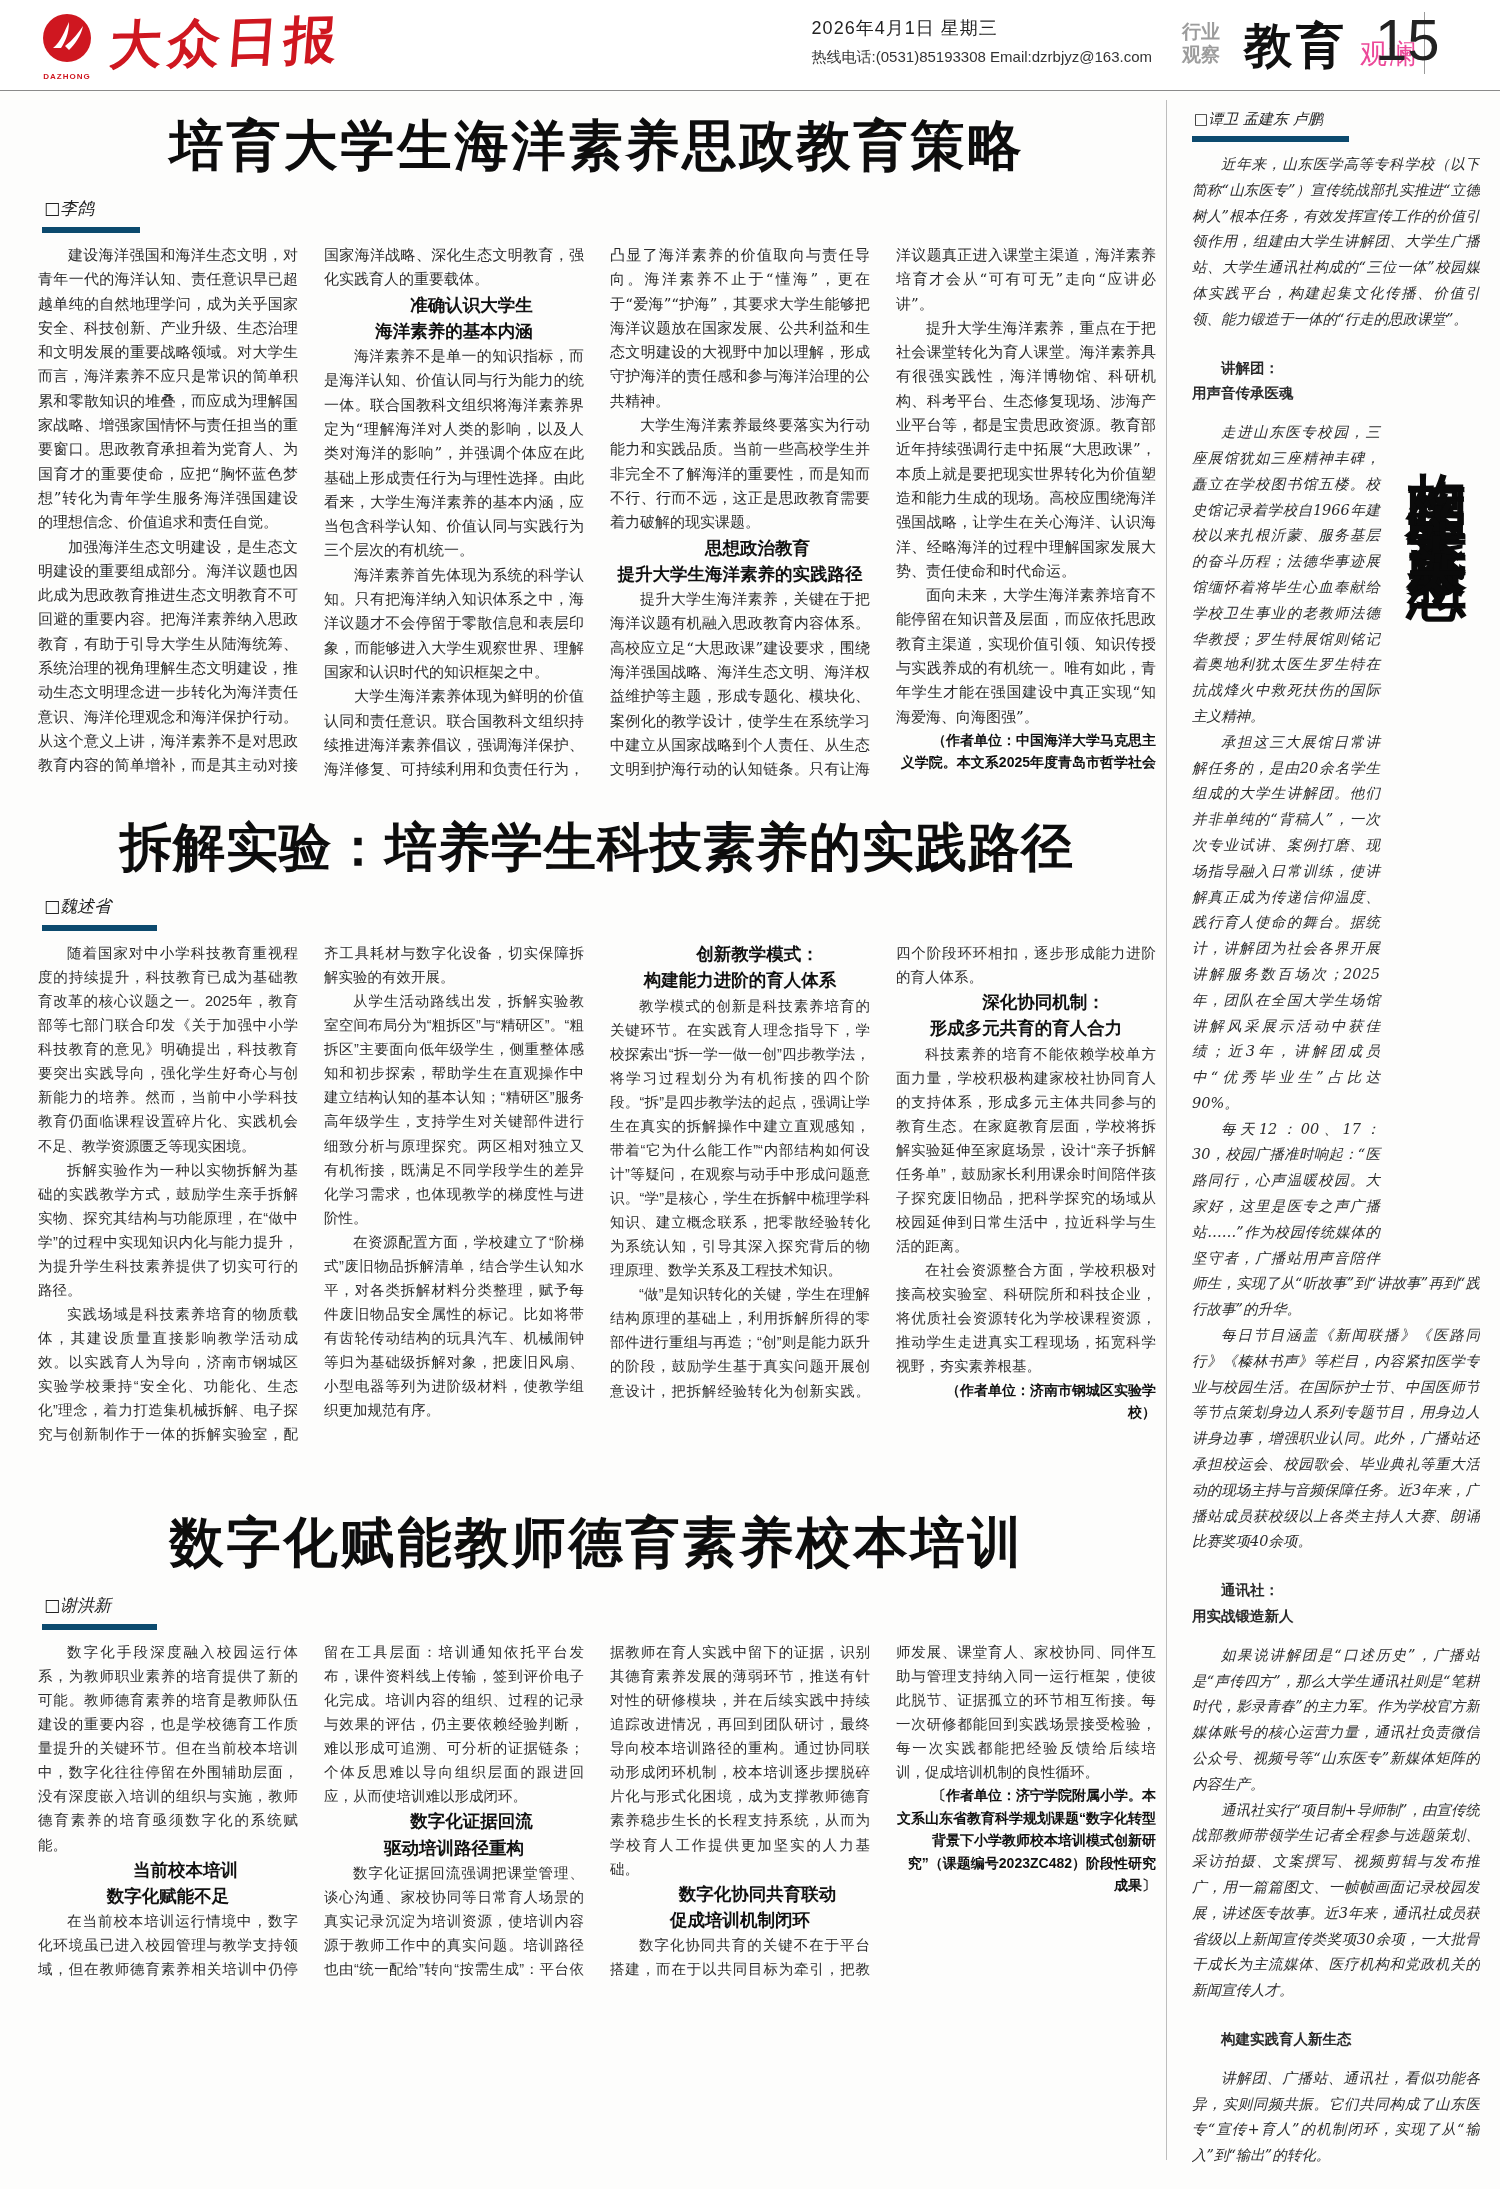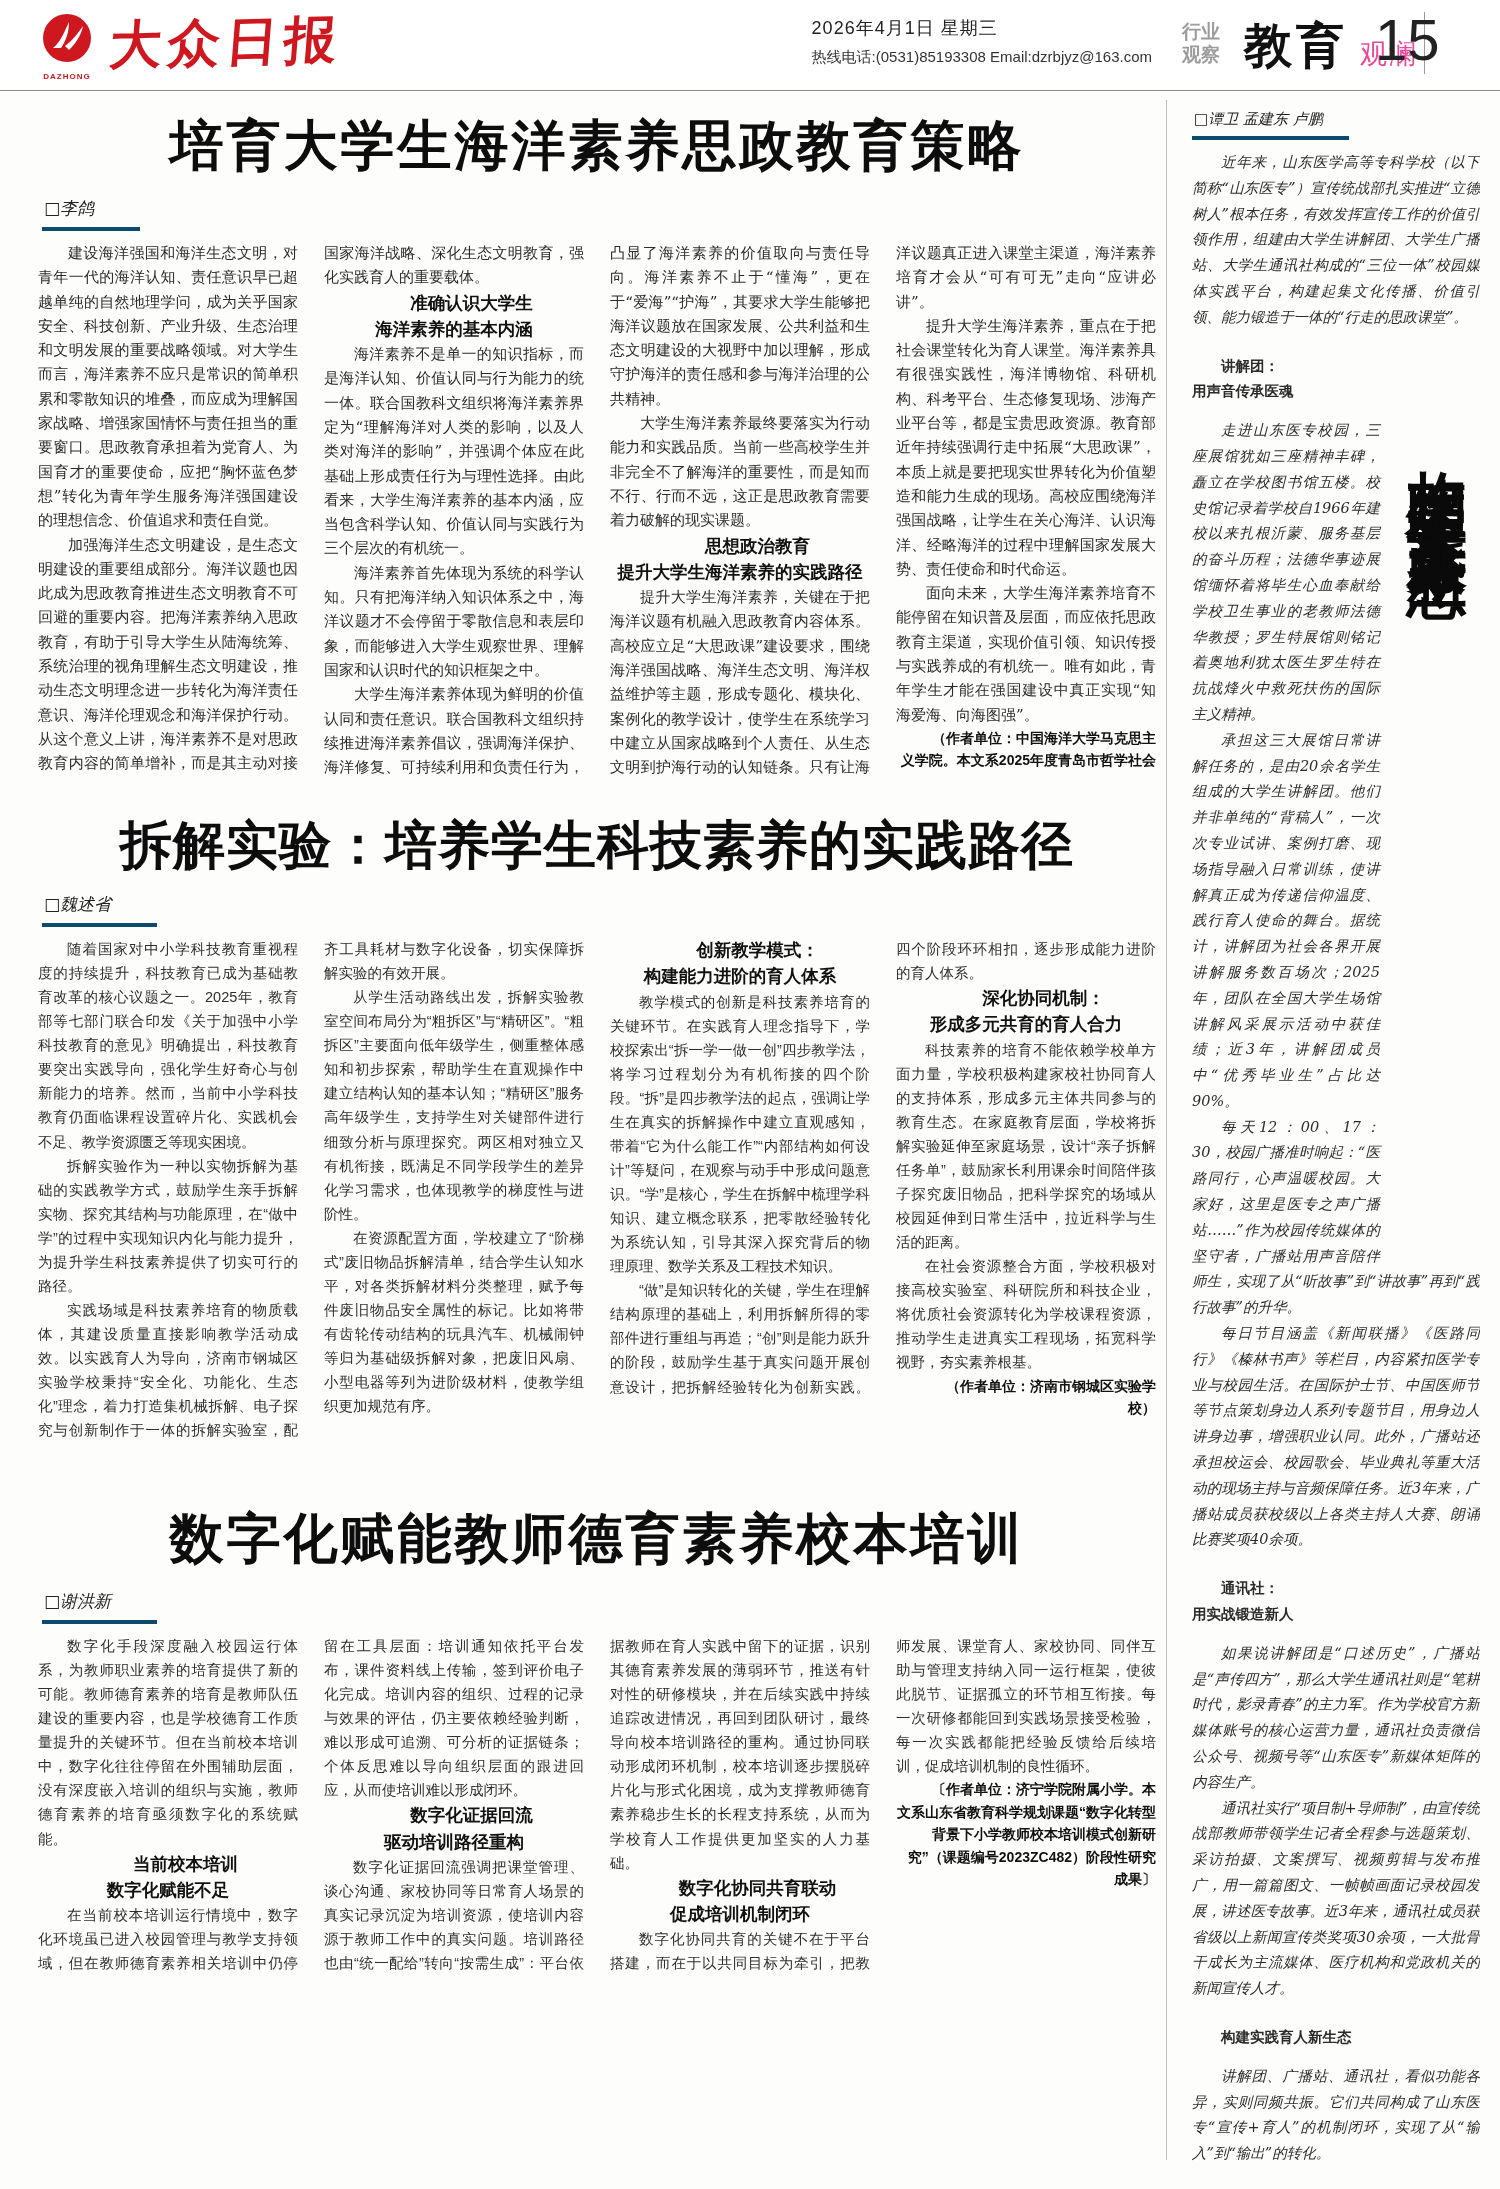"□谭卫 孟建东 卢鹏" .byline { border-bottom: 4px solid #0c4a6e -> 6px solid #0c4a6e }
